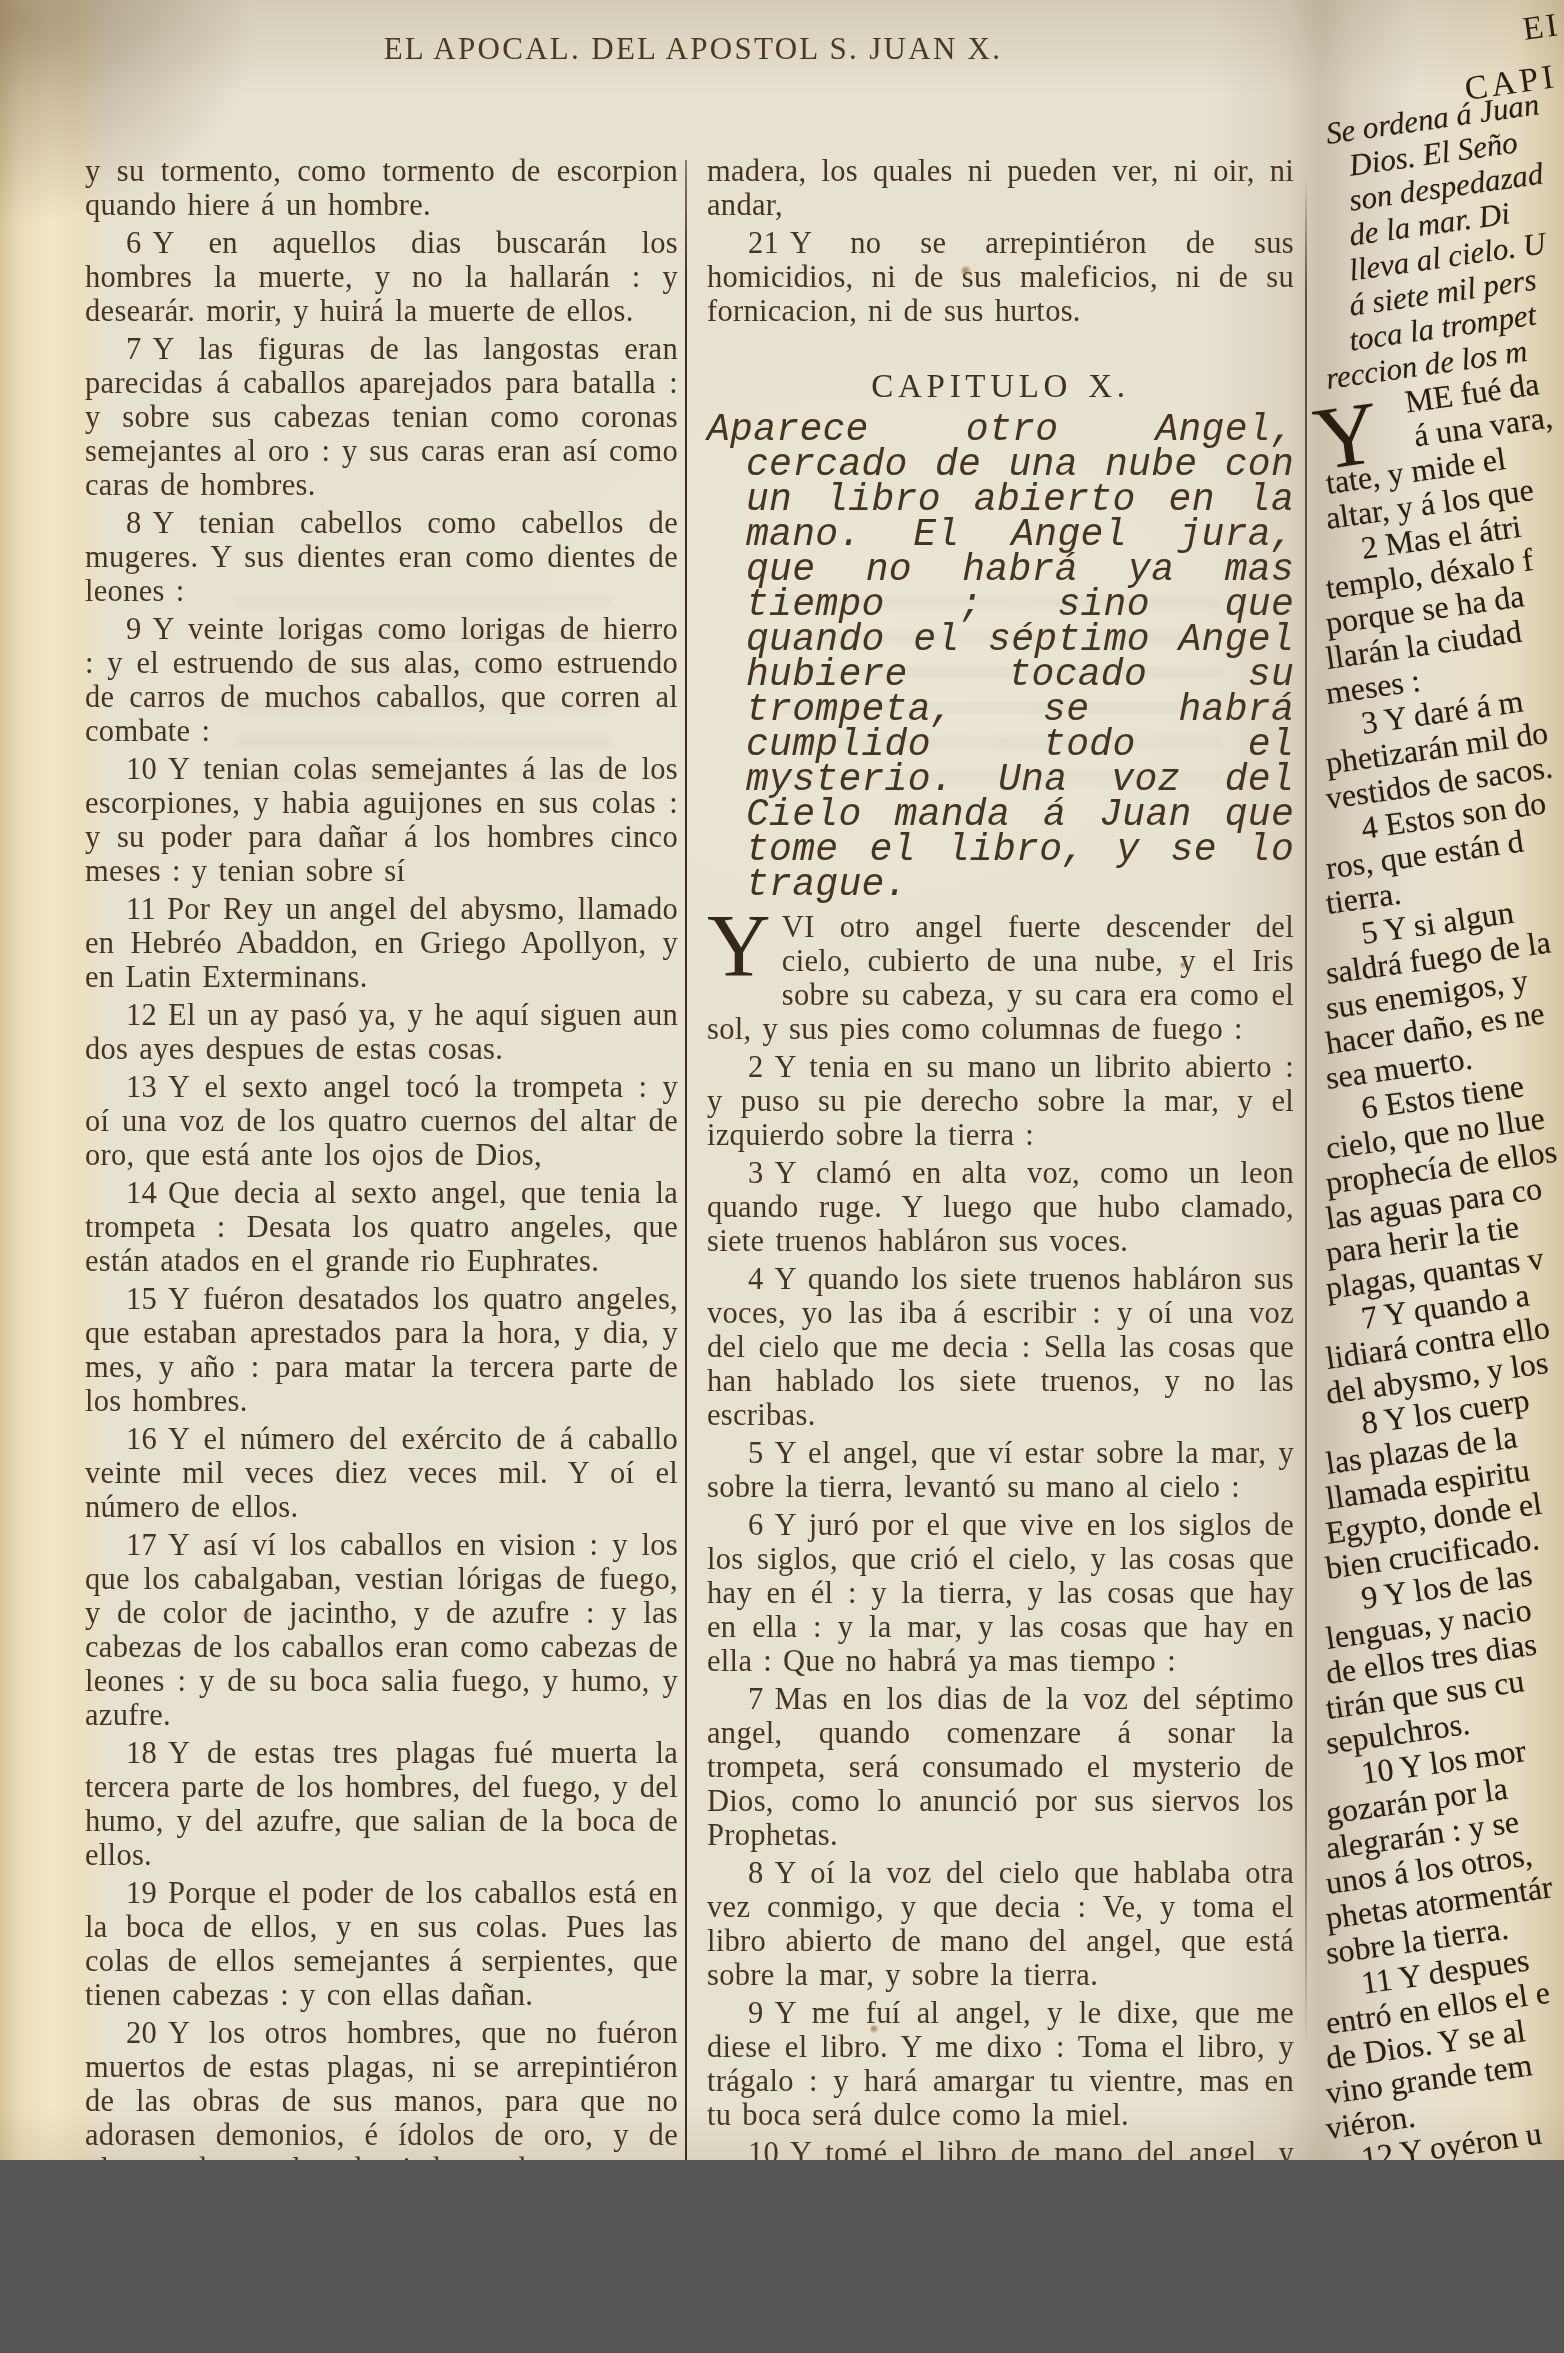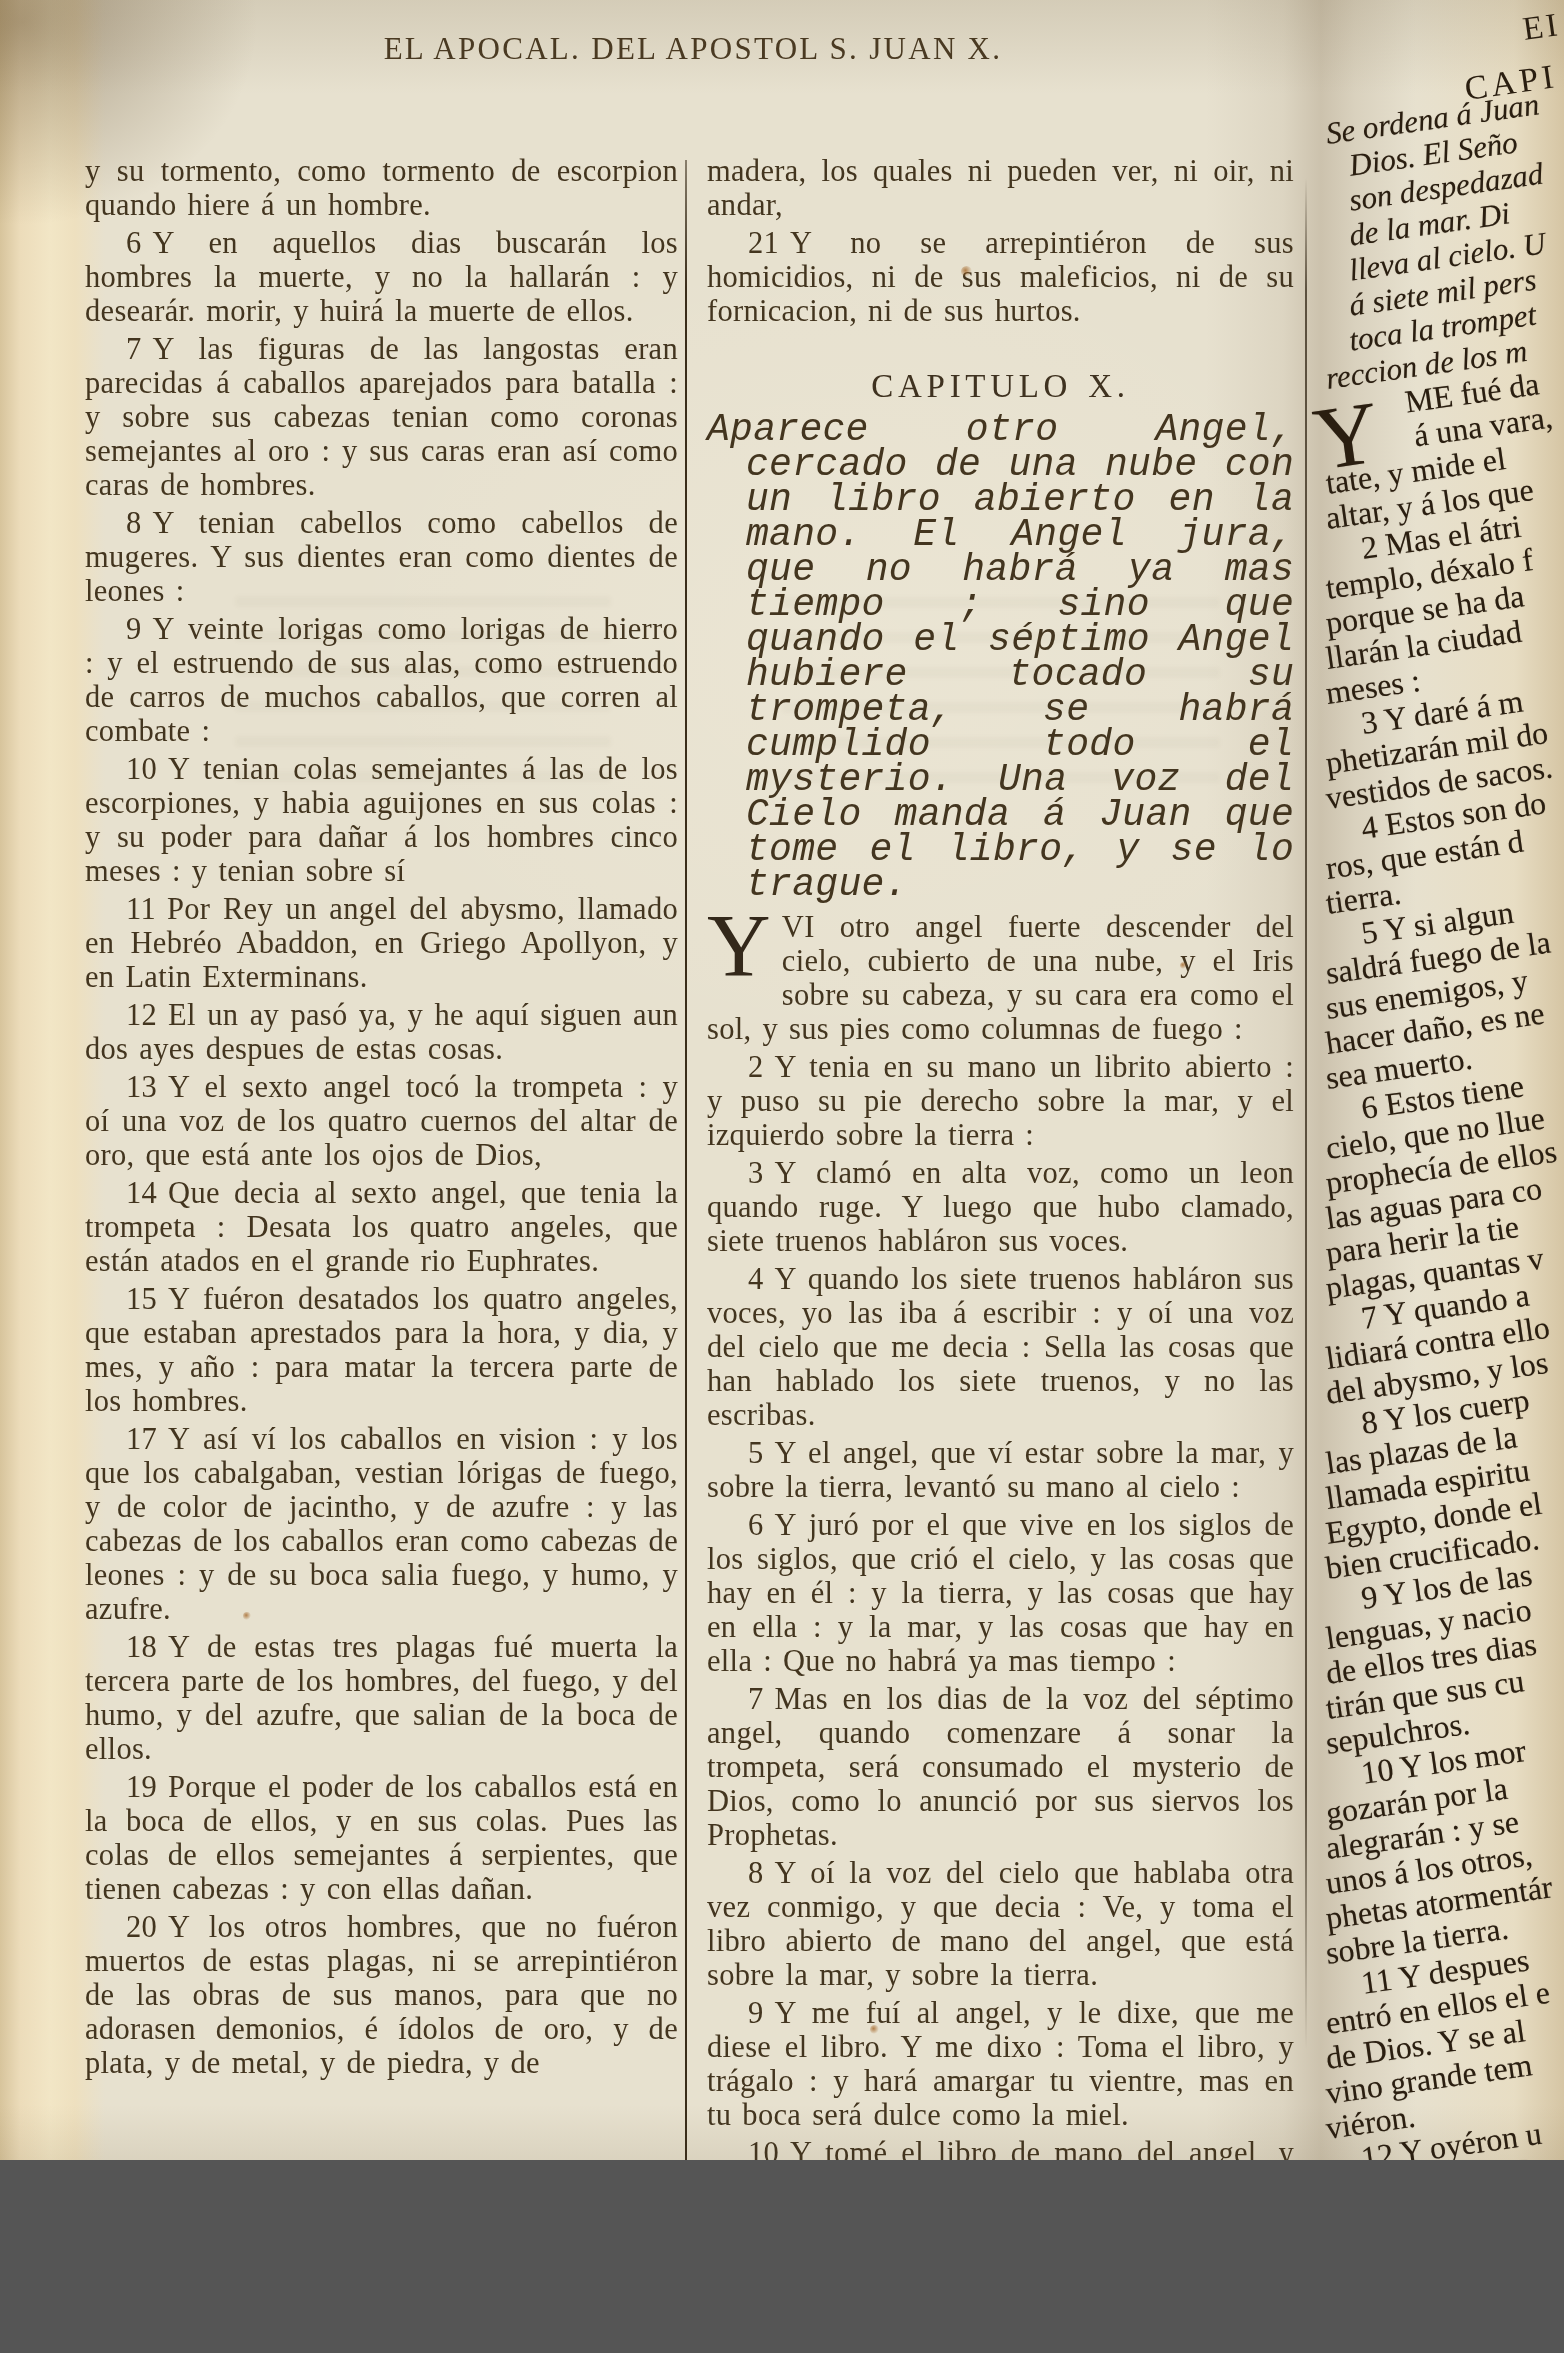"16 Y el número del" p.verse { html: none -> <p><span>16</span><span>Y el número del exército de á caballo veinte mil veces diez veces mil. Y oí el número de ellos.</span></p> }
